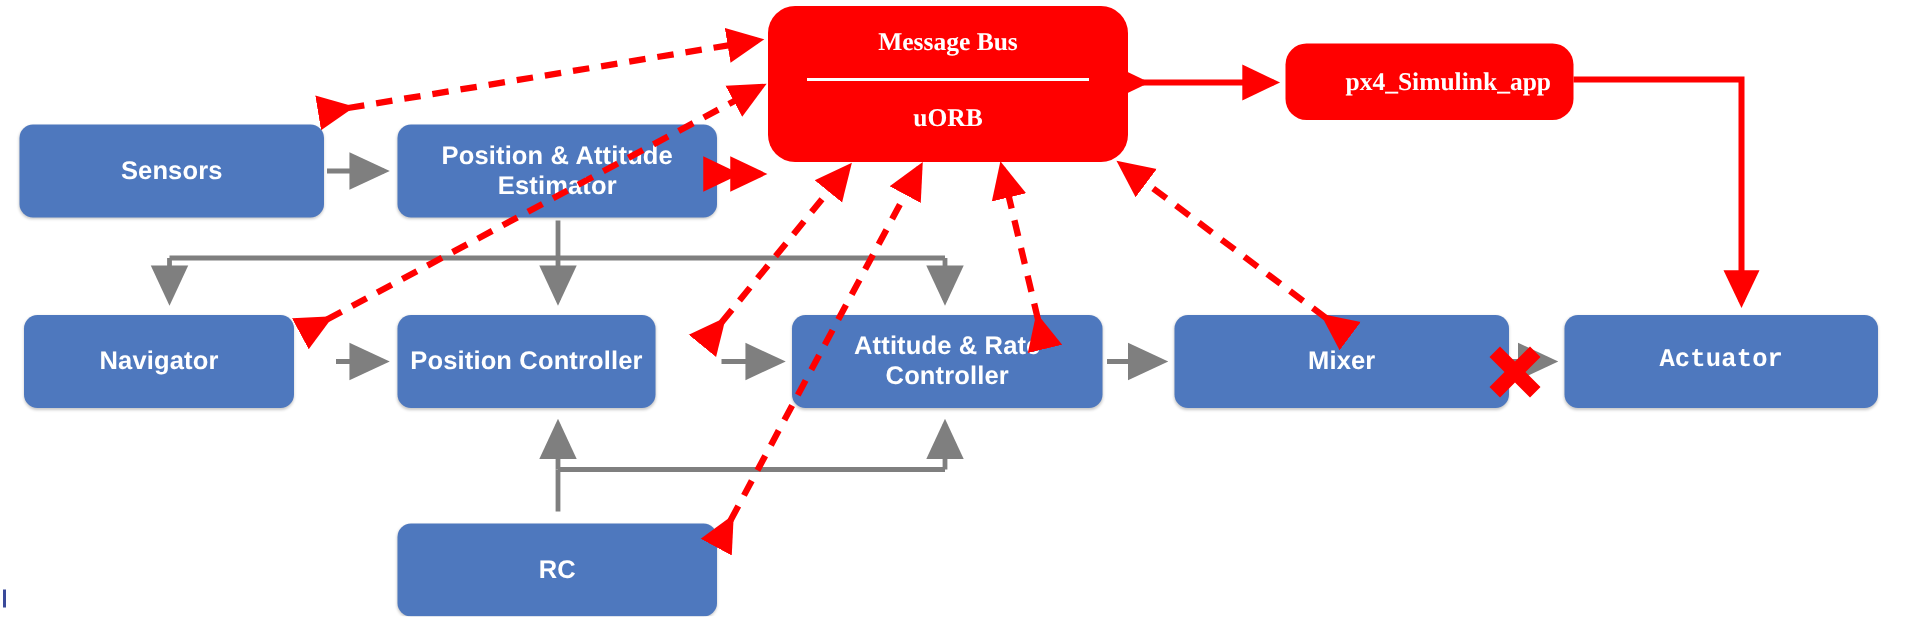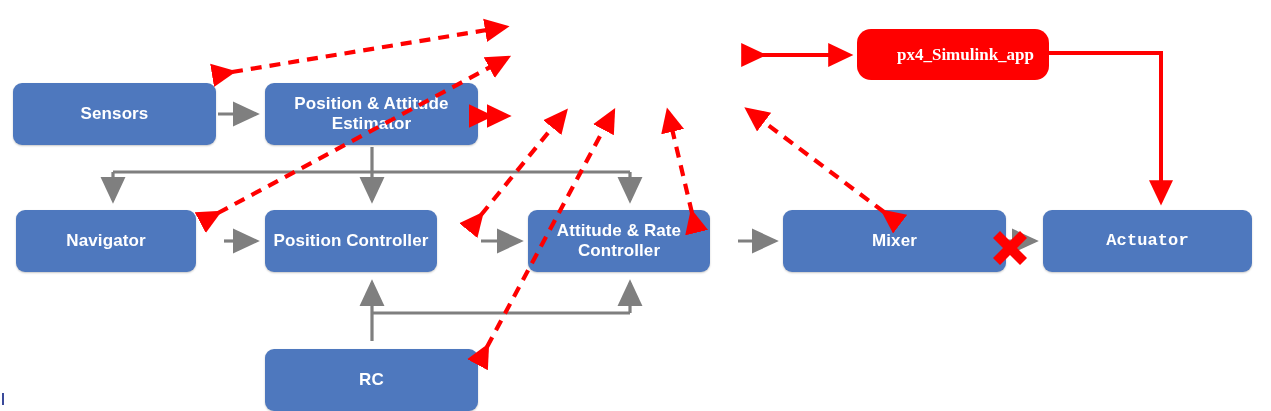"Message Bus" div.node { html: none -> <div> <span>Message Bus</span> <div></div> <span>uORB</span> </div> }
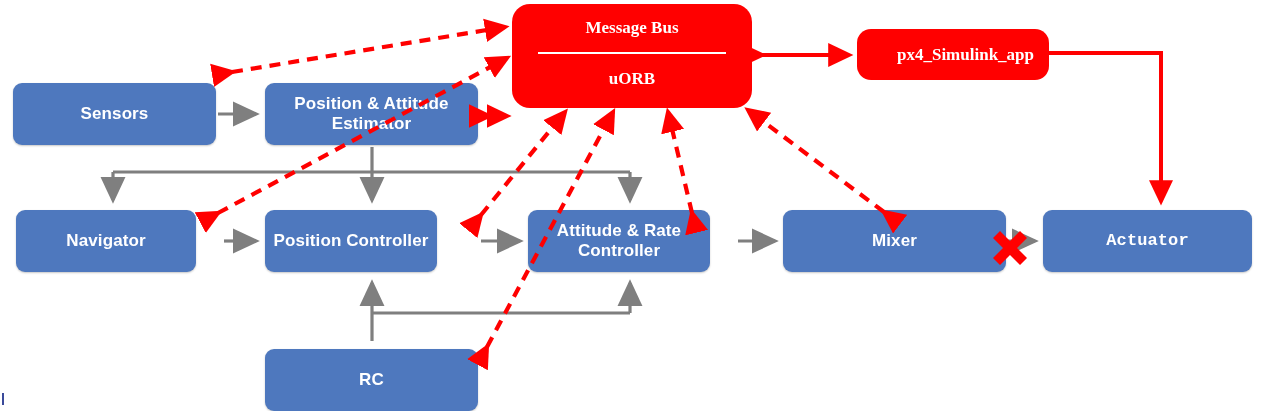"Attitude & Rate Controller" div.node { width: 182px -> 207px }
